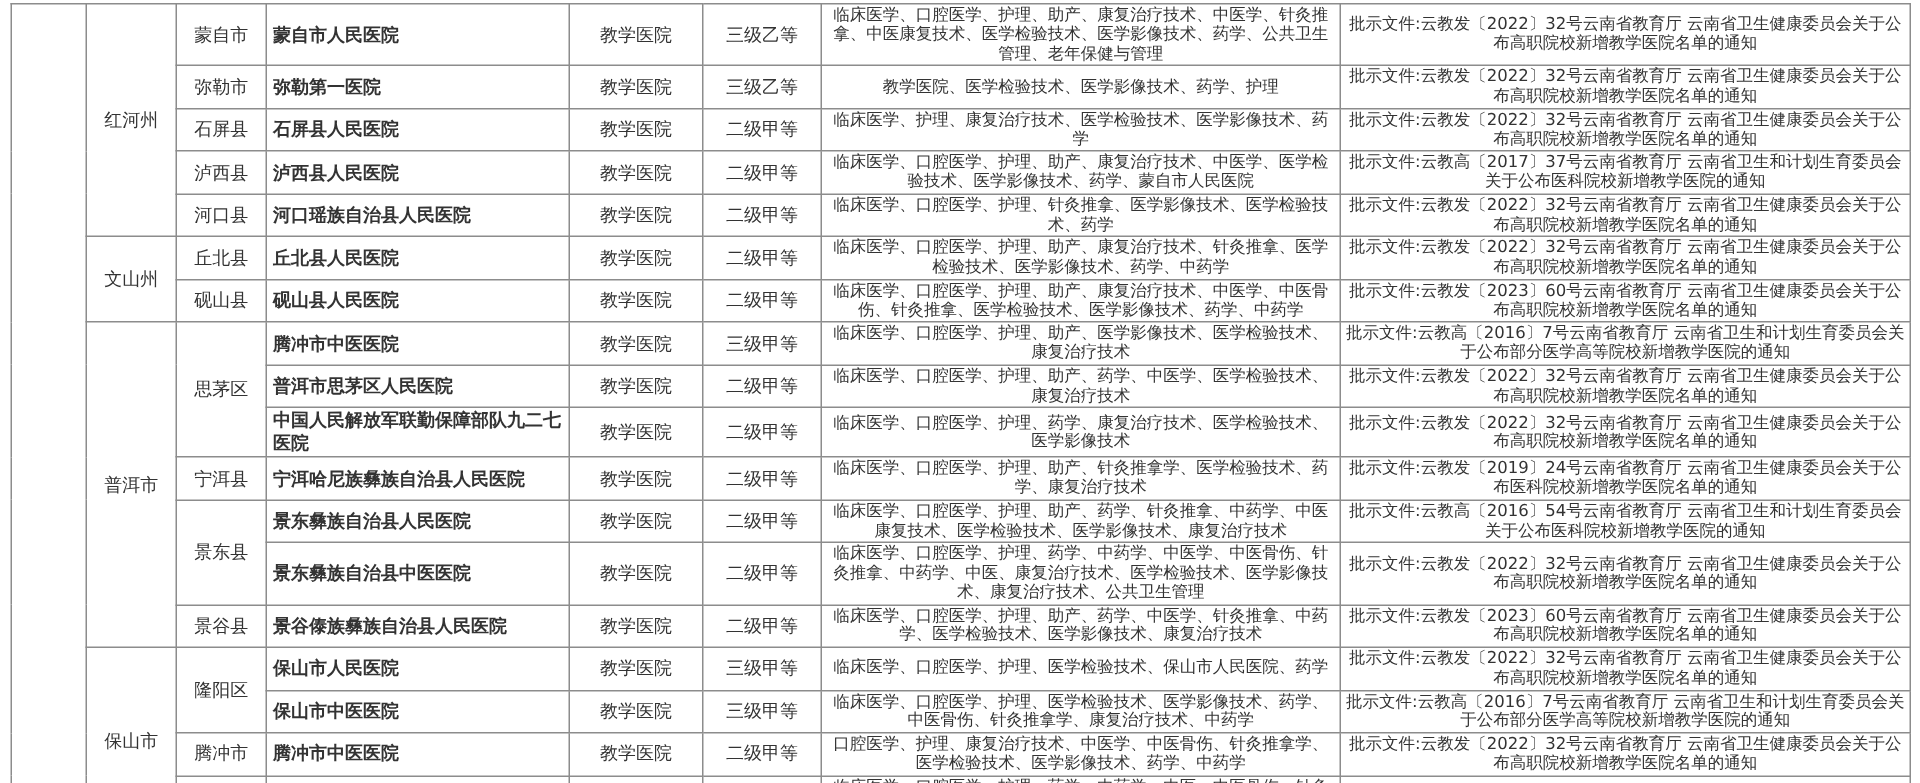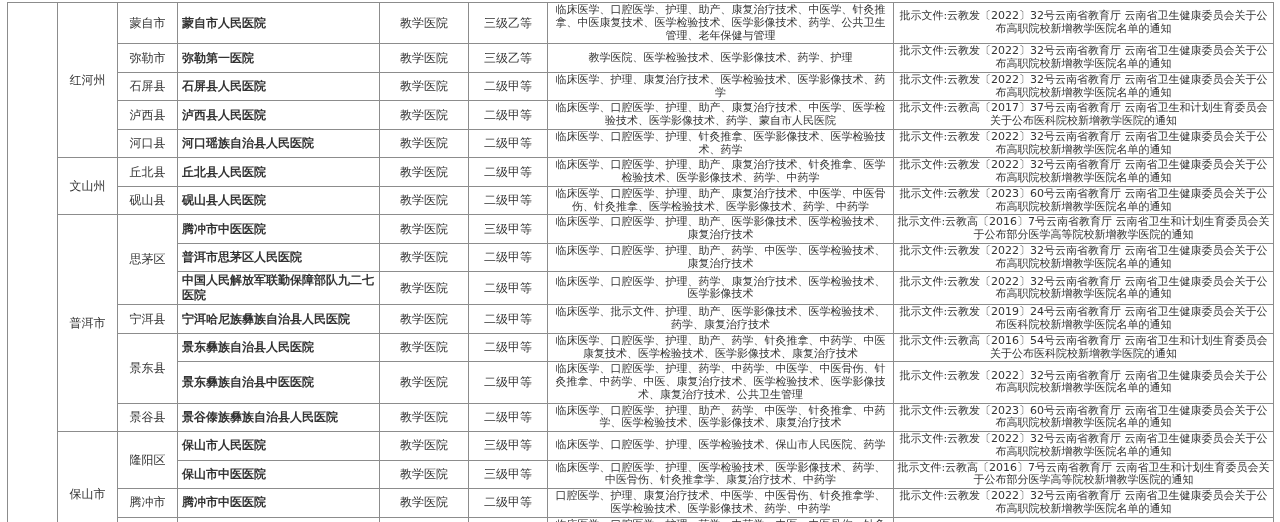"临床医学、批示文件、护理、助产、医学影像技术、医学检验技术、药学、康复治疗技术" td.small { text: 批示文件、护理、助产、医学影像技术 -> 口腔医学、护理、助产、针灸推拿学 }
